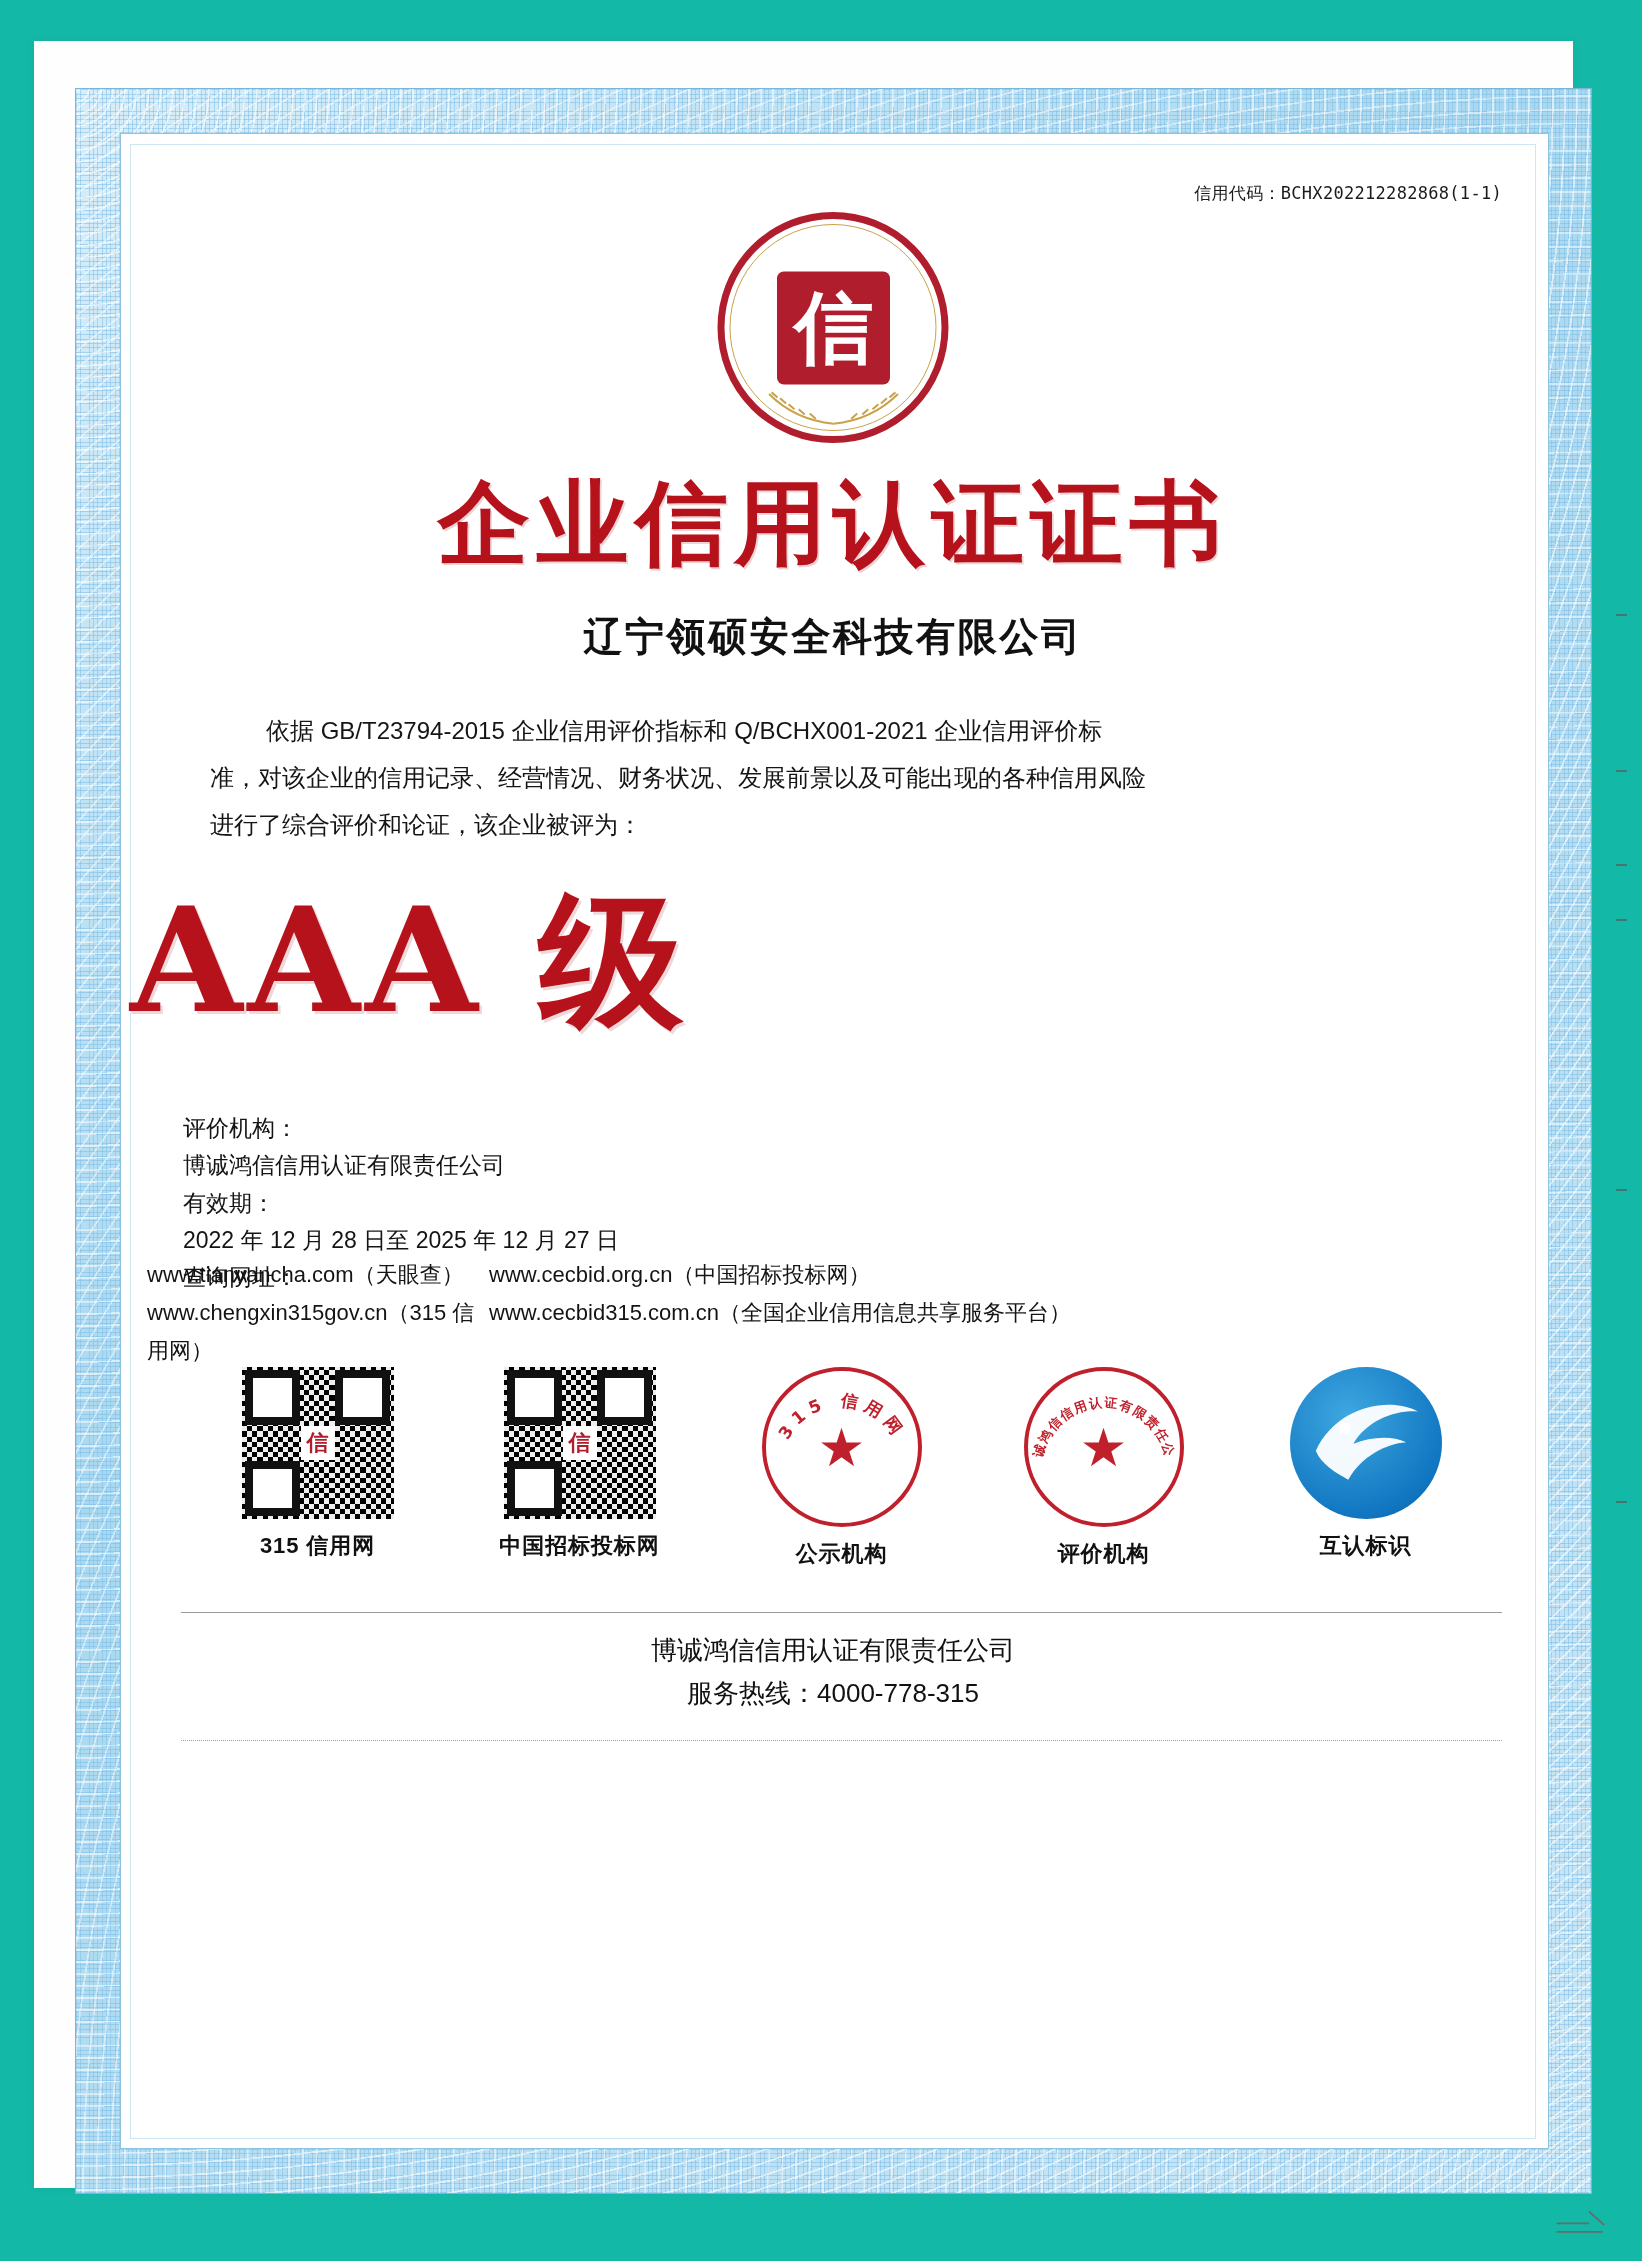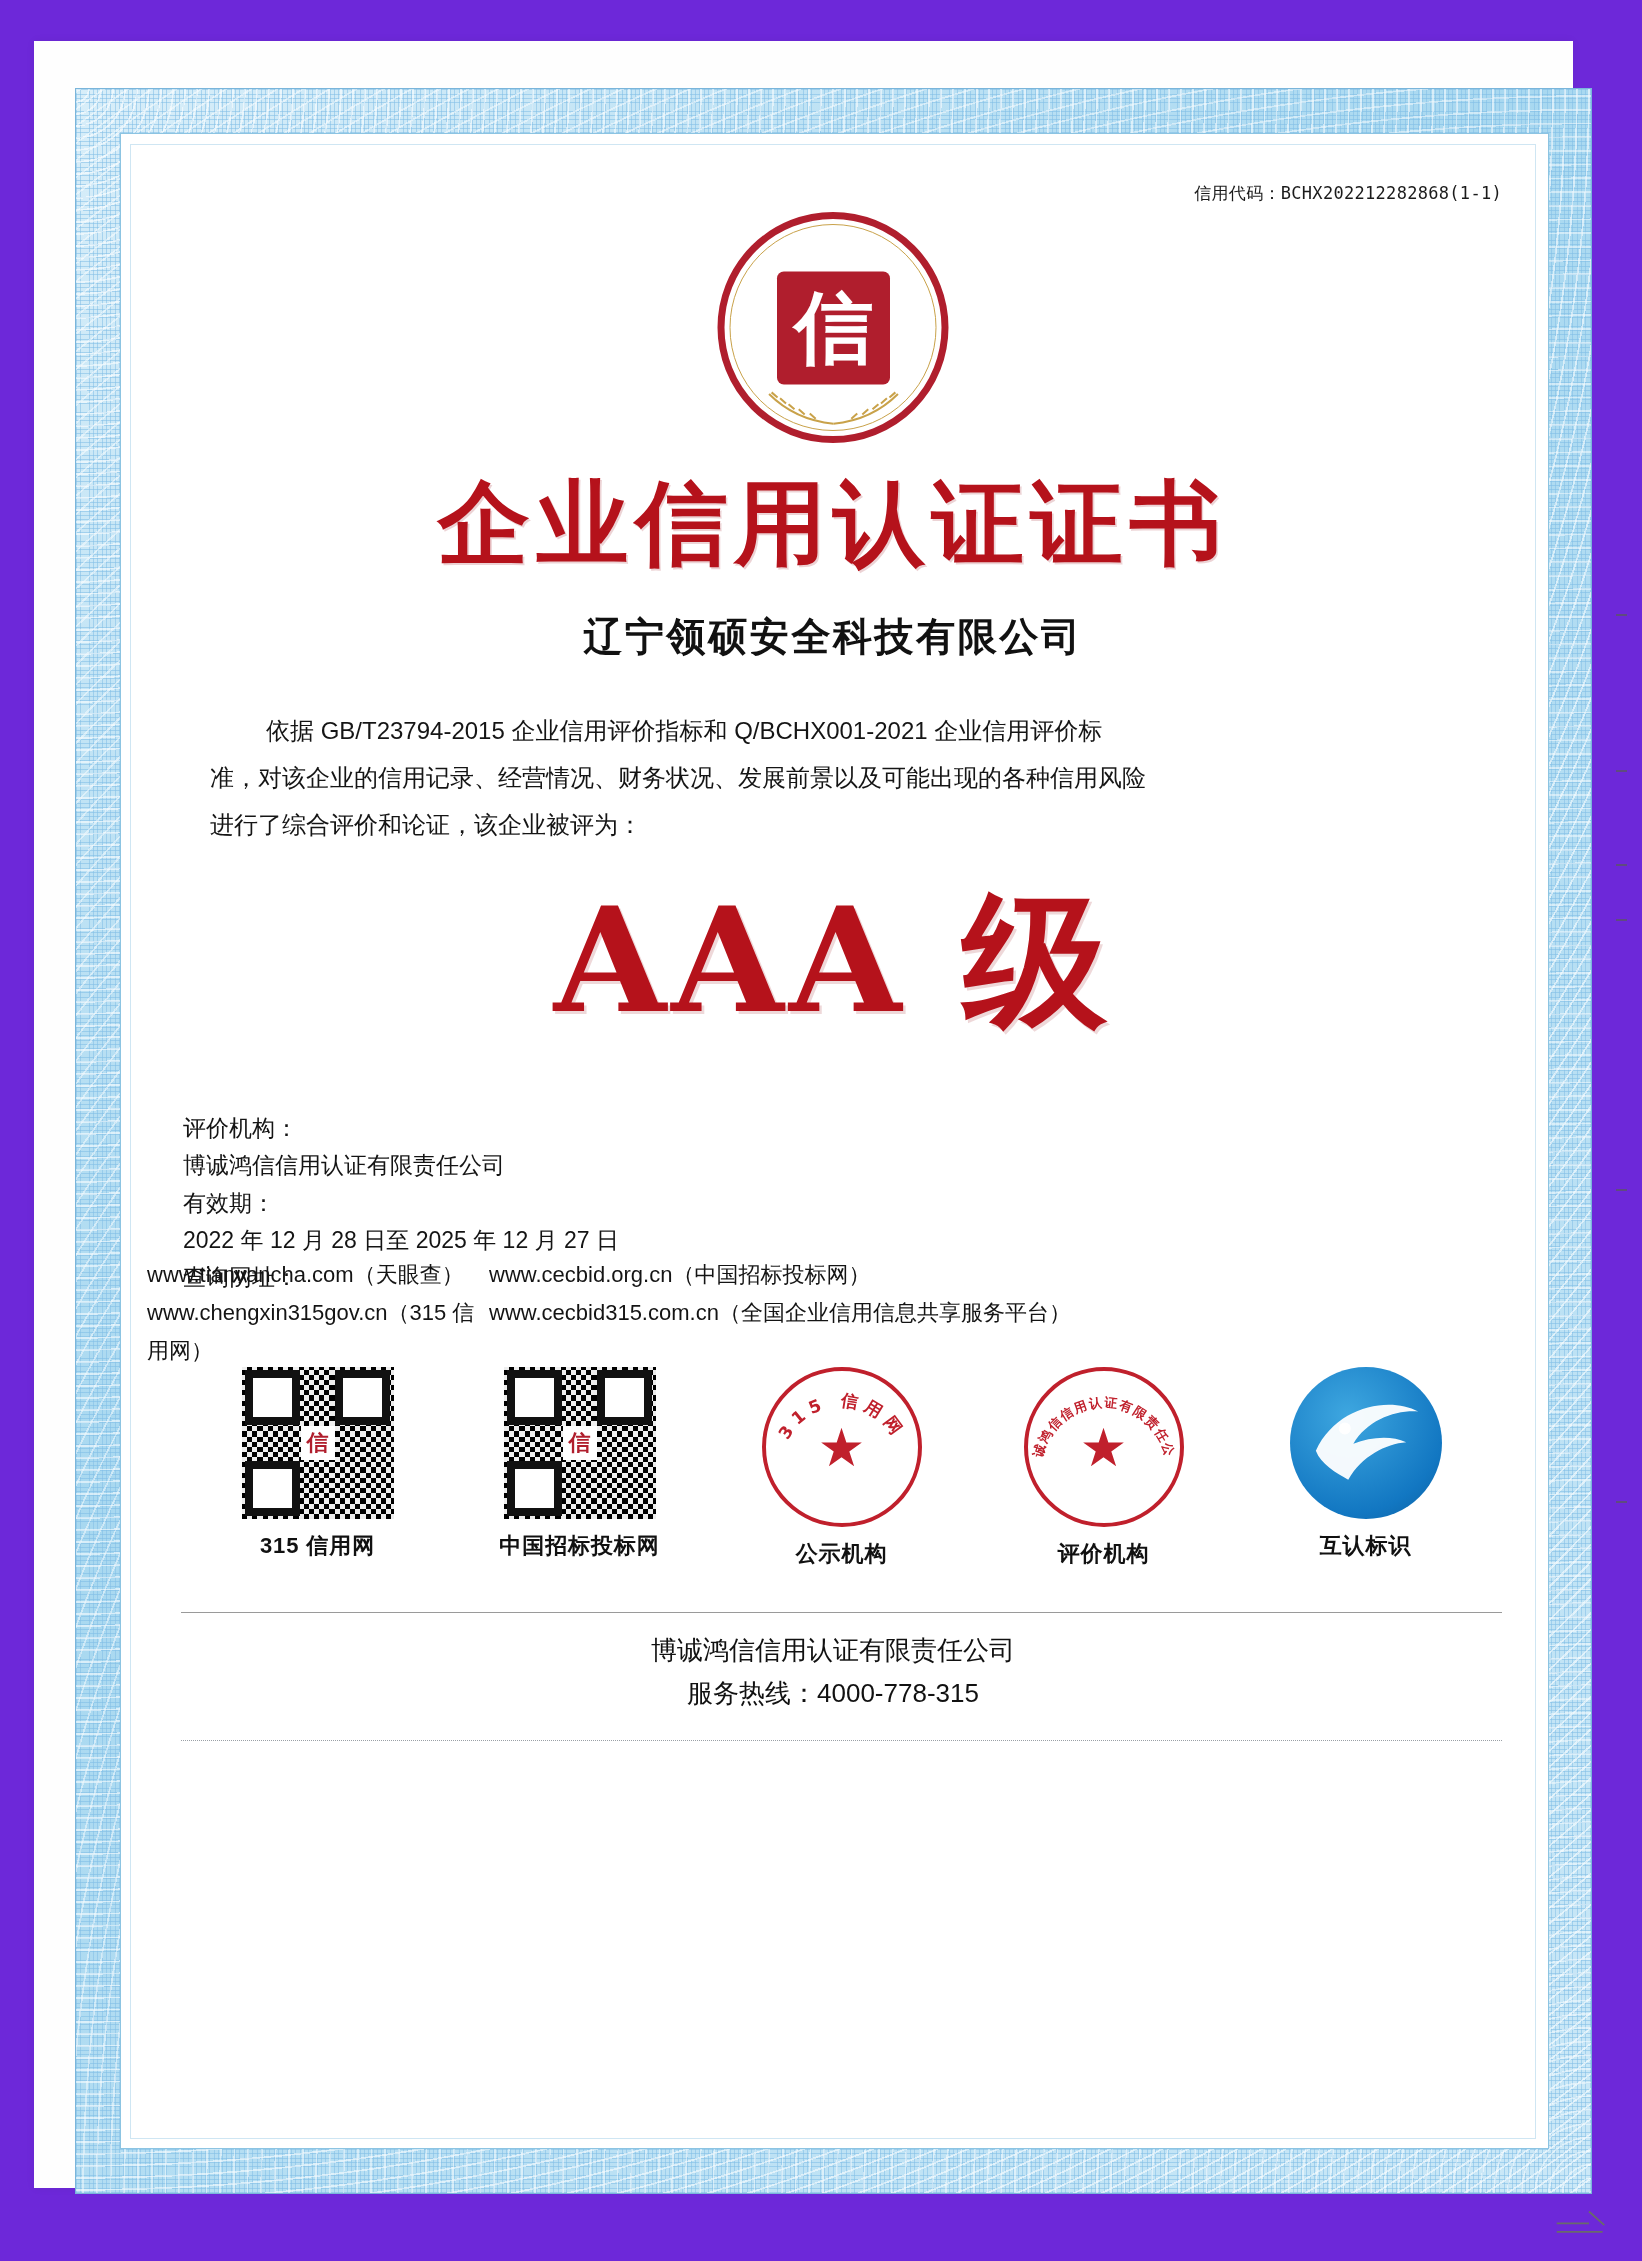"信用代码：BCHX202212282868(1-1)" .scan { background: #6d28d9 -> #14b8a6 }
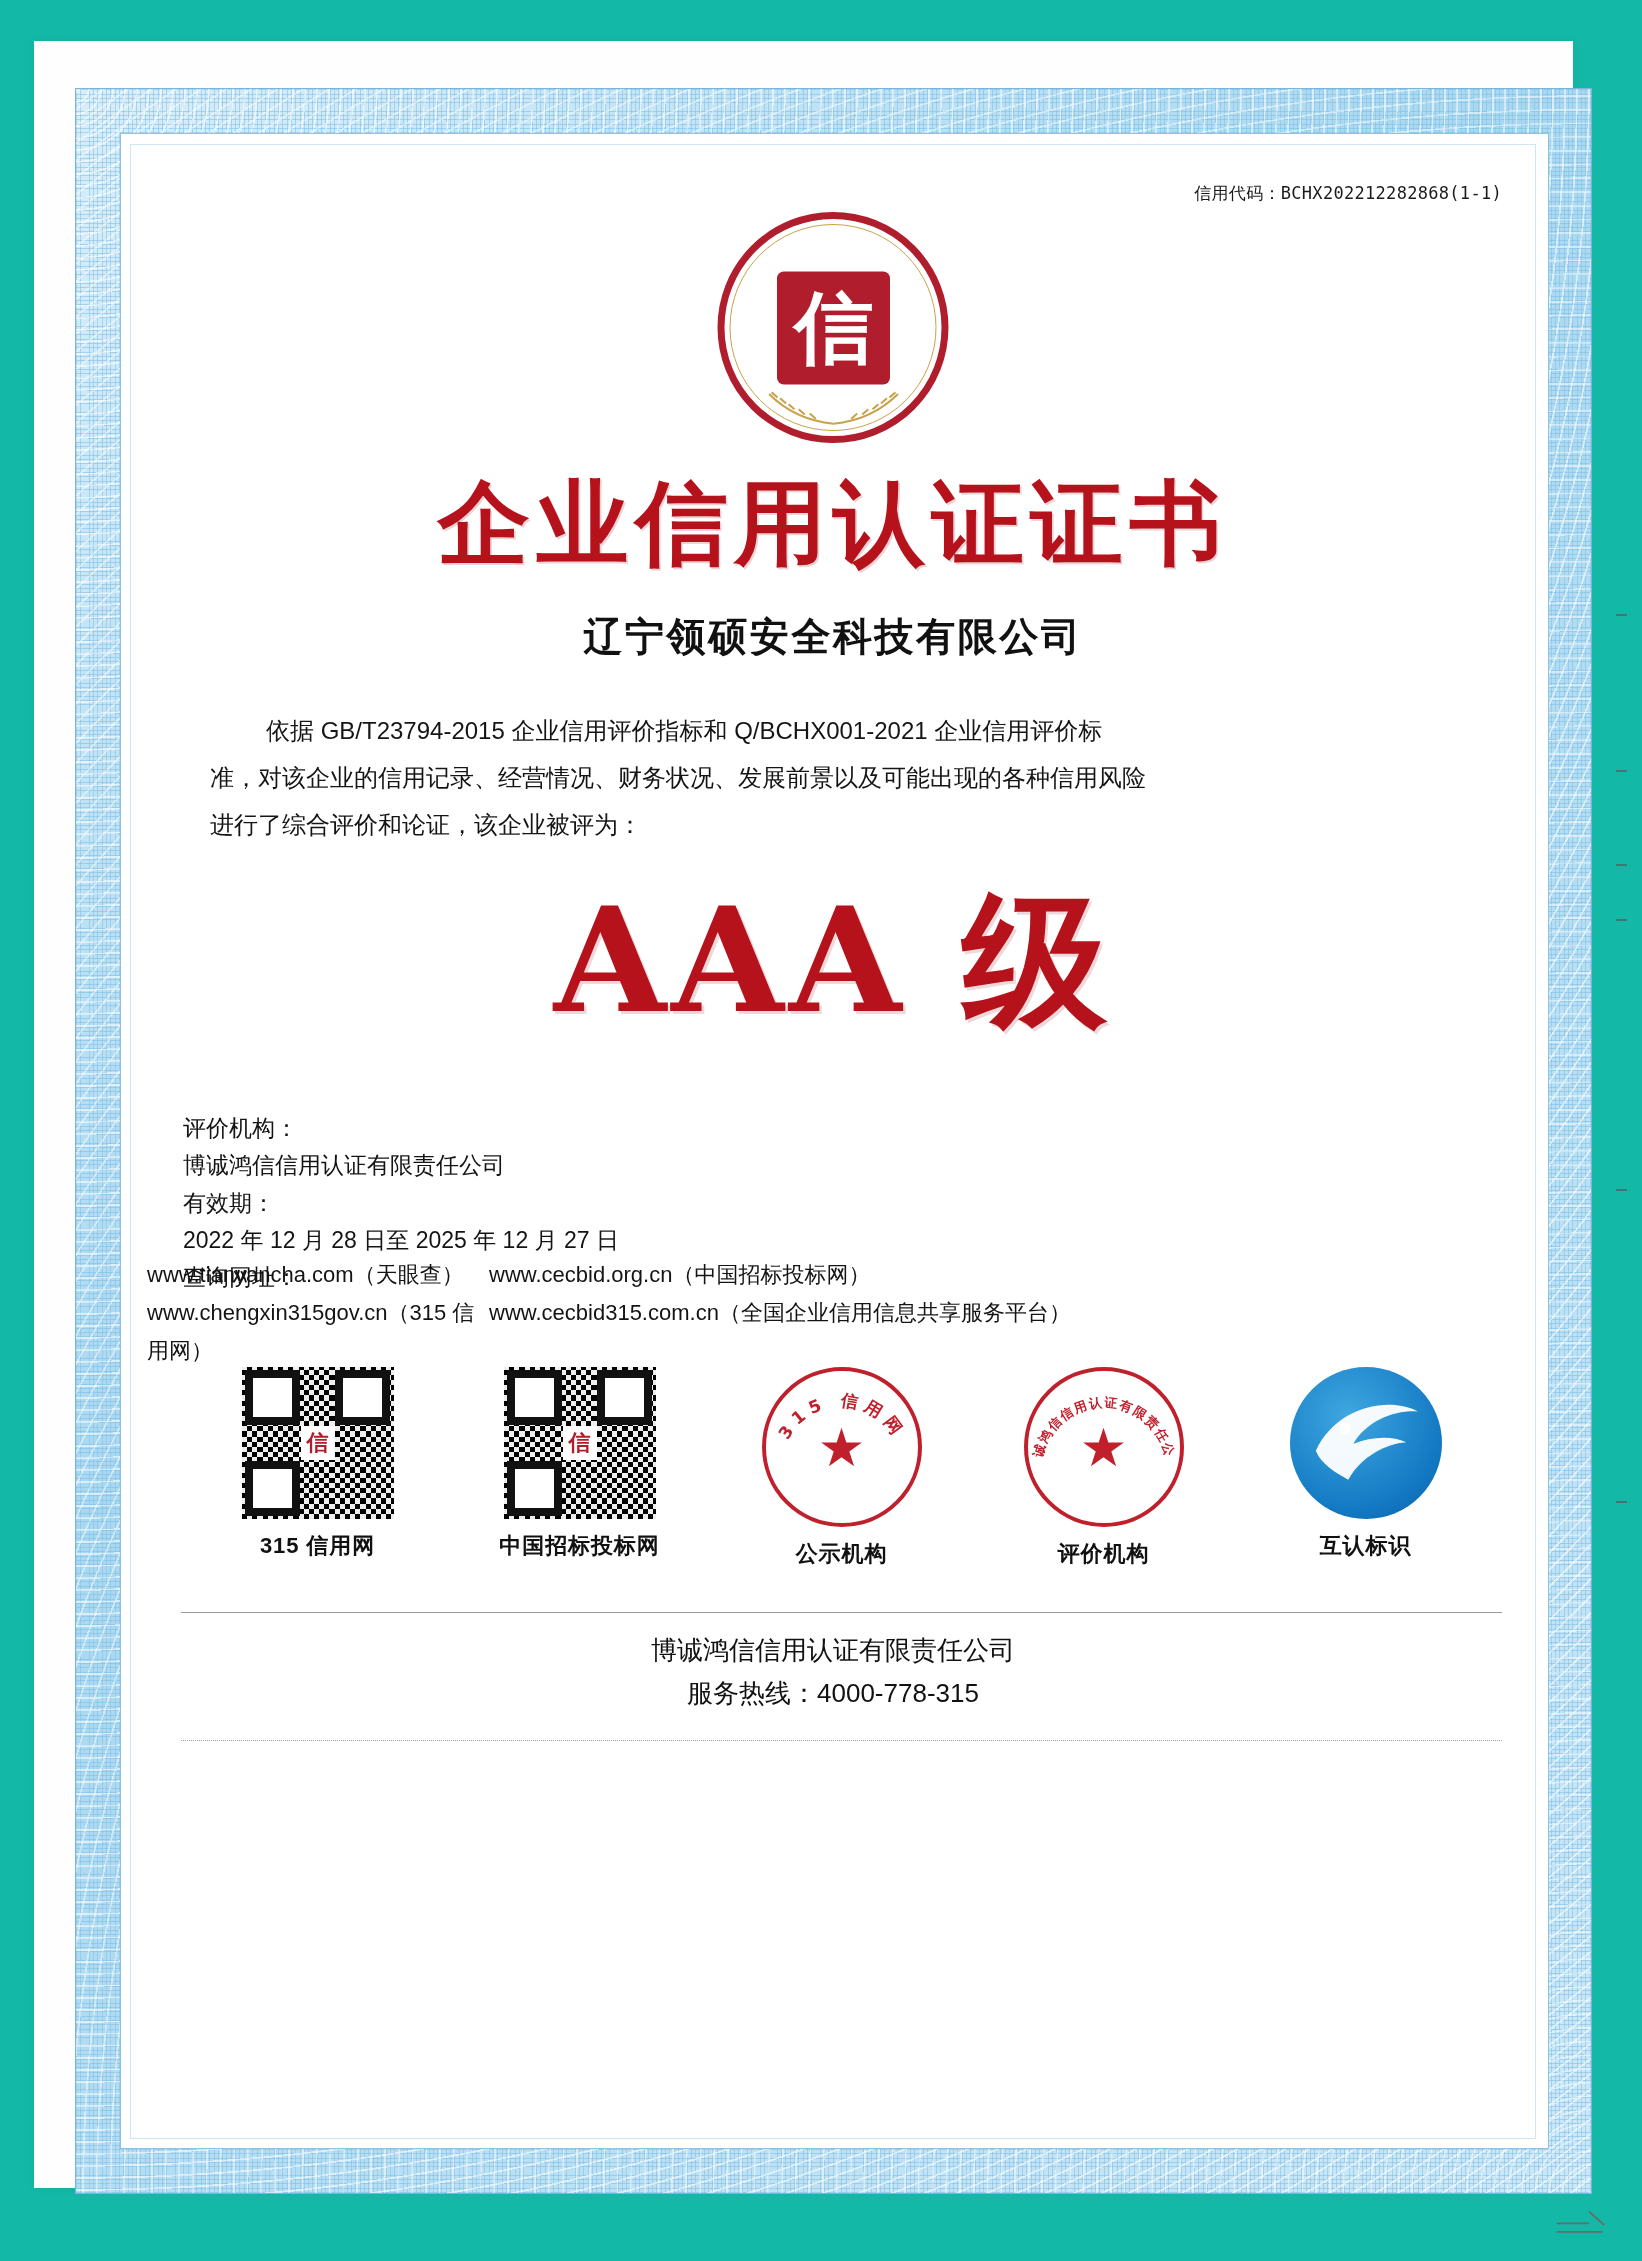"AAA 级" .grade { text-align: center -> none }
